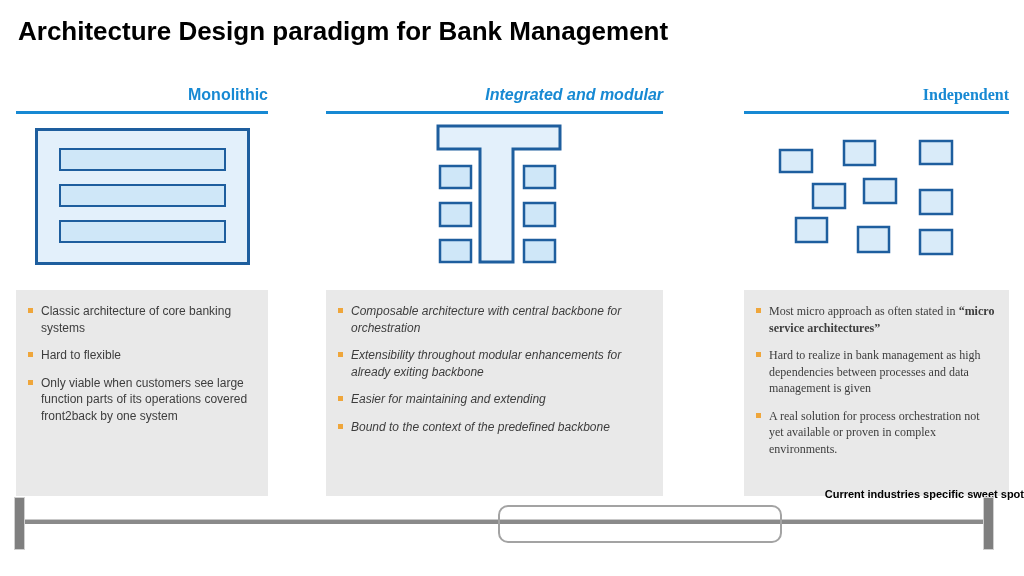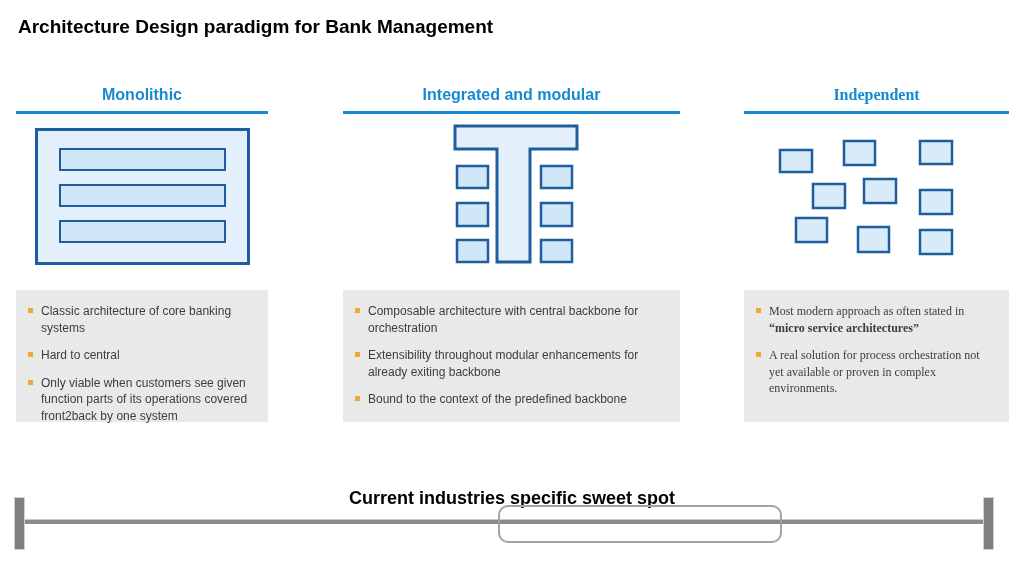"Architecture Design paradigm for Bank" .title { font-size: 19px -> 26px }
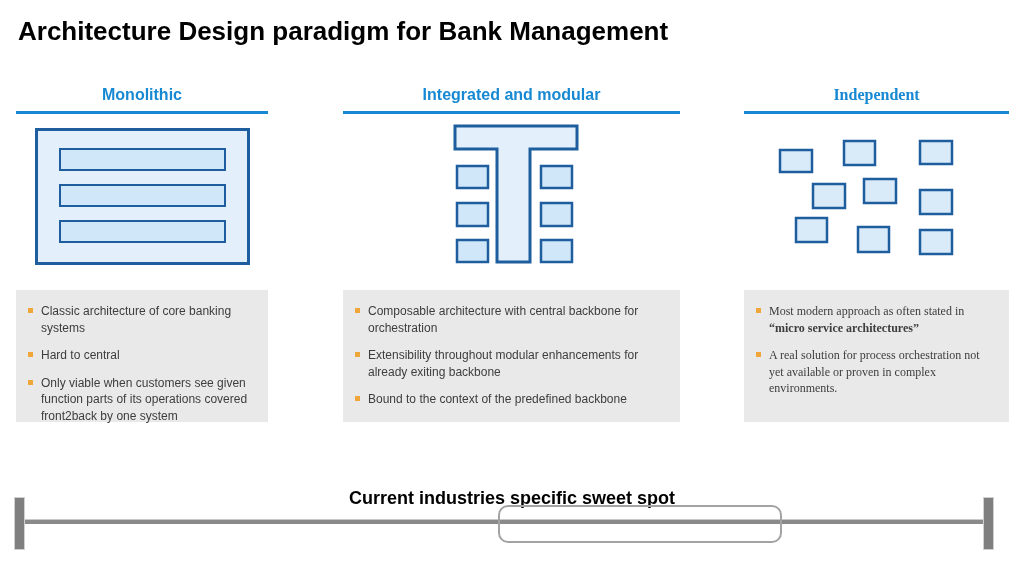"Monolithic" .col-header { text-align: center -> right }
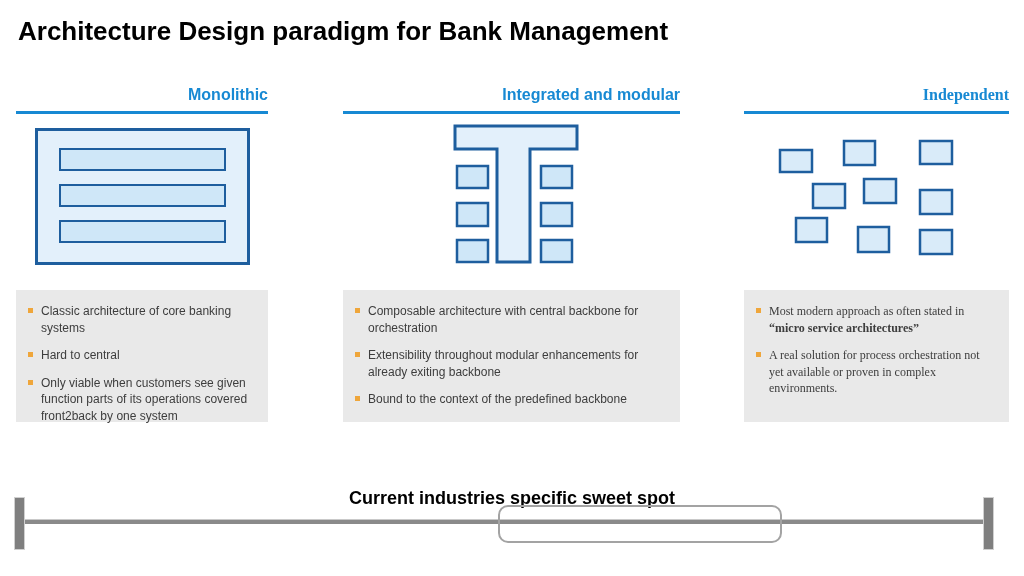"Integrated and modular" .col2 { font-style: none -> italic; left: 343px -> 326px }
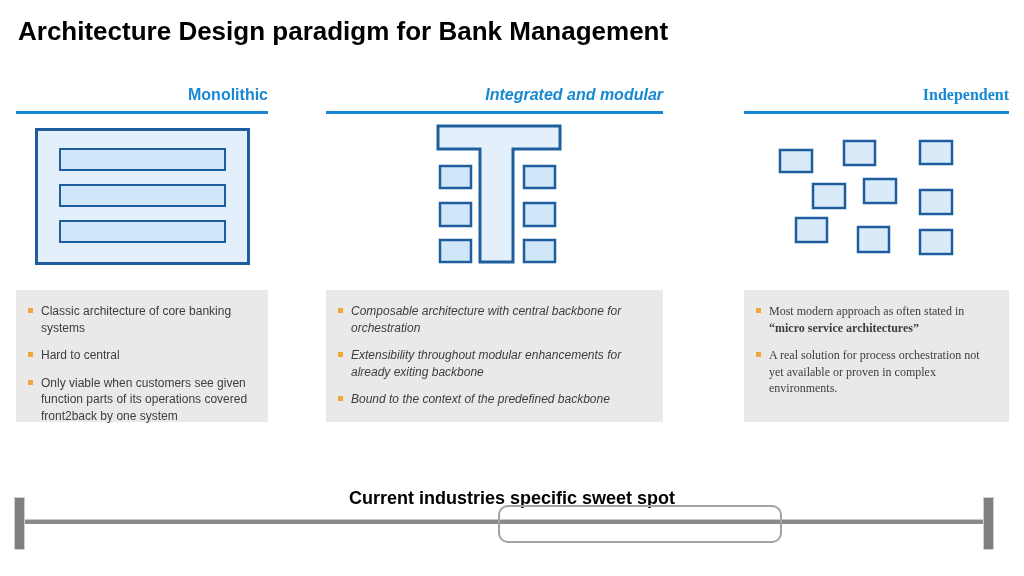"Classic architecture of core banking" .panel { height: 132px -> 206px }
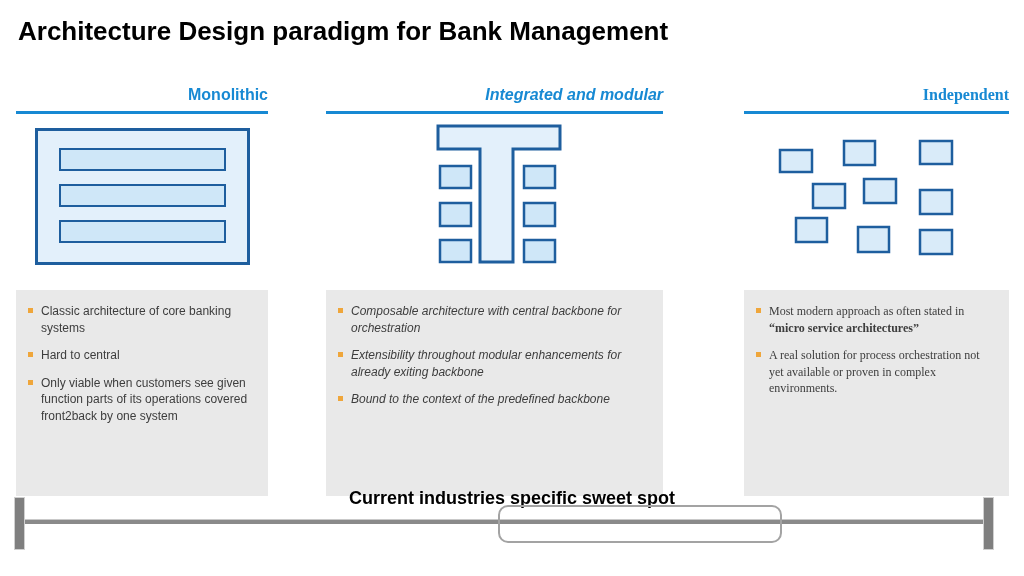"Most modern approach as often" span { text: modern -> micro }
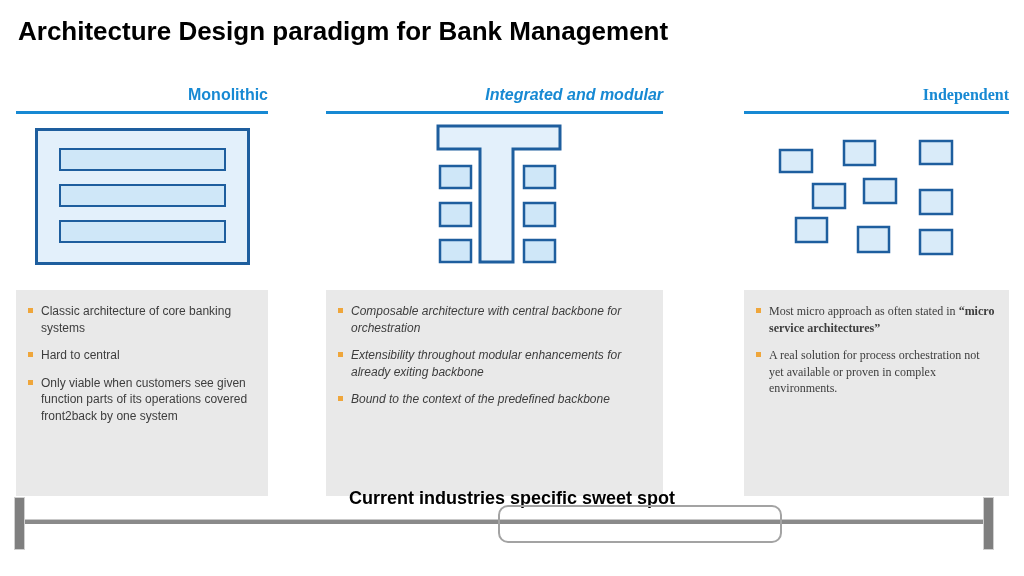"Hard to central" span { text: central -> flexible }
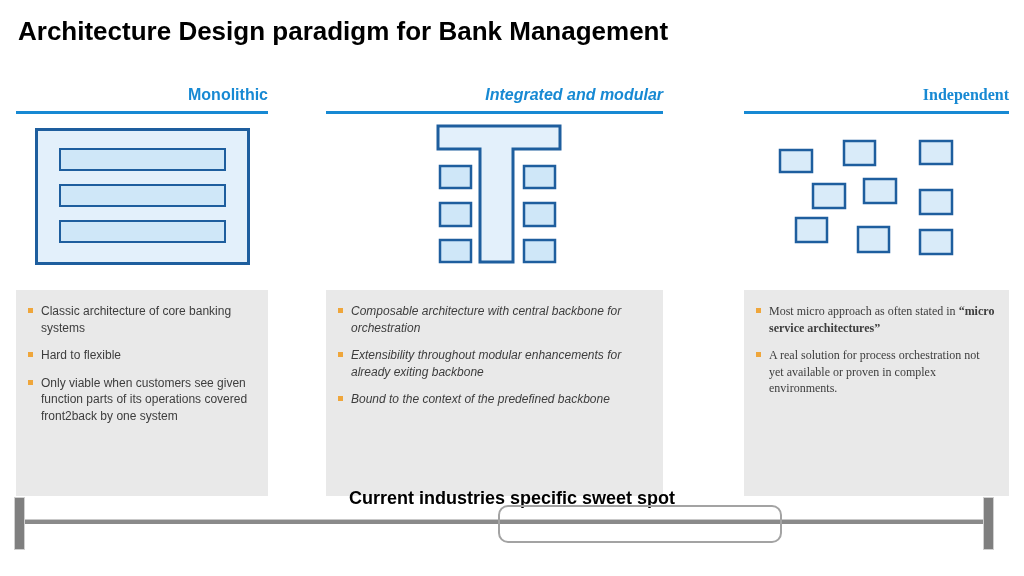"Hard to realize in bank" li.bullet { html: none -> <li> <span></span> <span><span>Hard to realize in bank management as high dependencies between processes and data management is given</span></span> </li> }
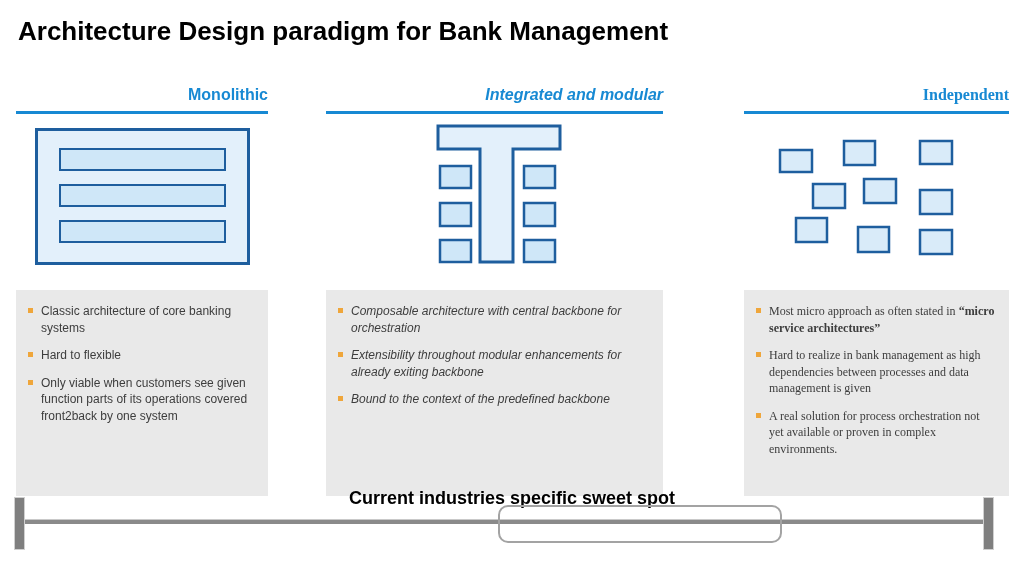"Only viable when customers see" span { text: given -> large }
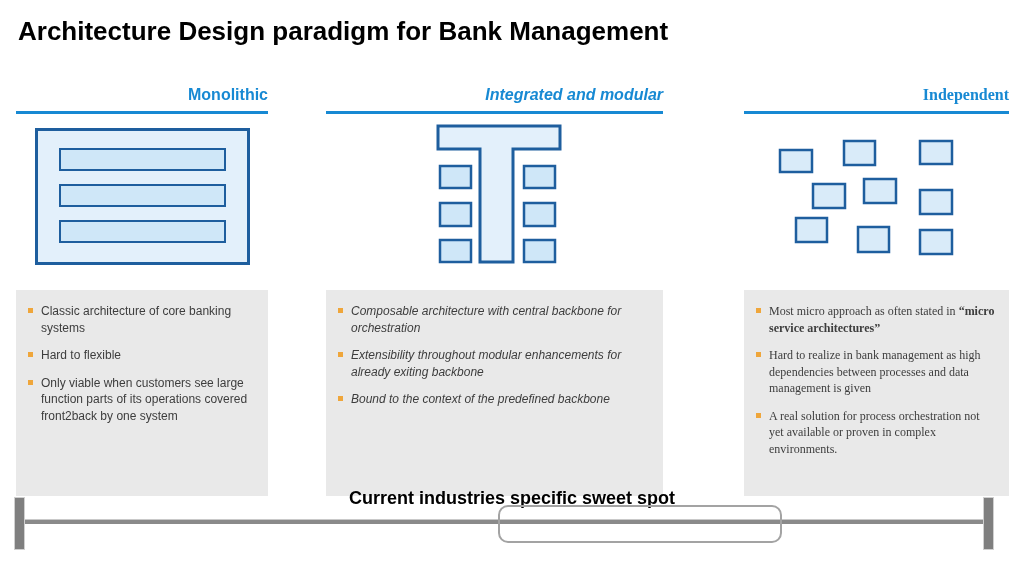"Easier for maintaining and extending" li.bullet { html: none -> <li> <span></span> <span><span>Easier for maintaining and extending</span></span> </li> }
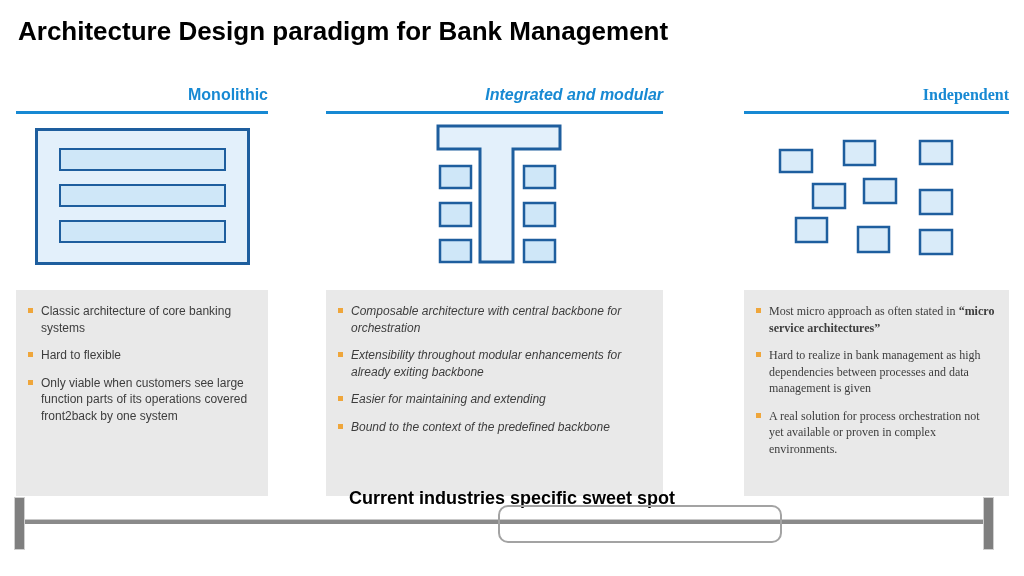"Current industries specific sweet spot" .sweet-label { font-size: 18px -> 11px; text-align: center -> right }
